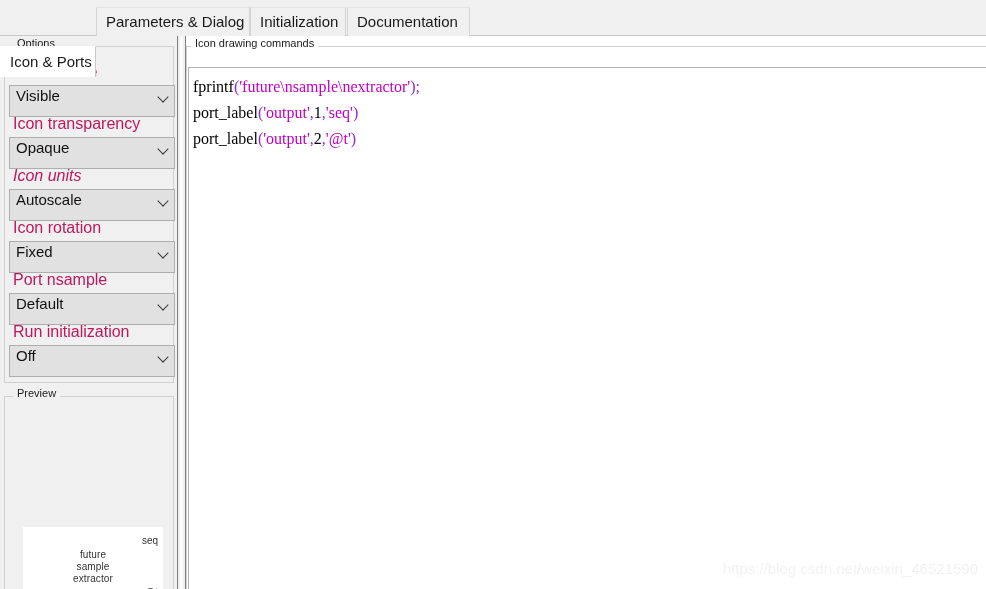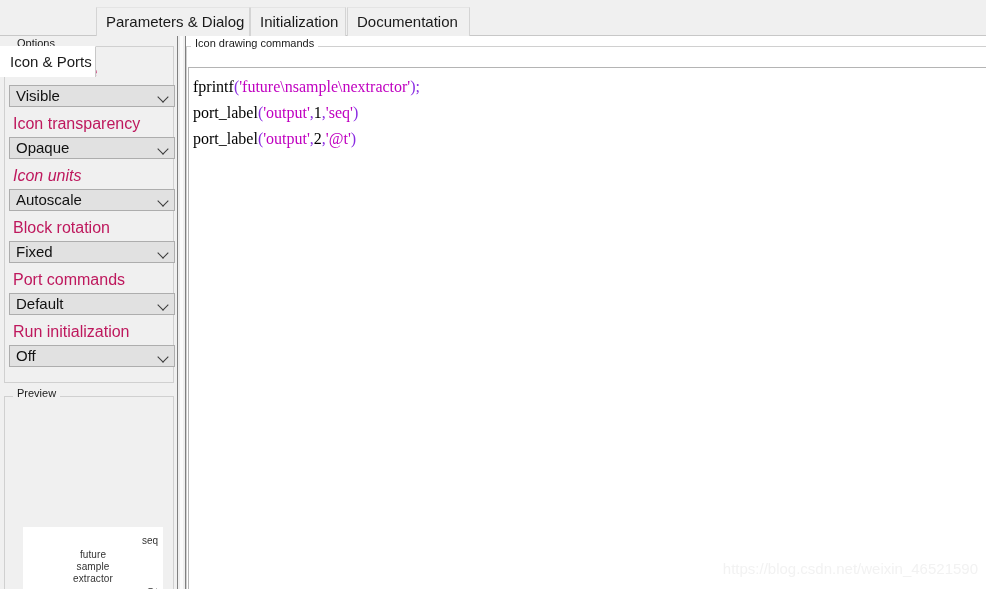"Visible" .combo { height: 22px -> 32px }
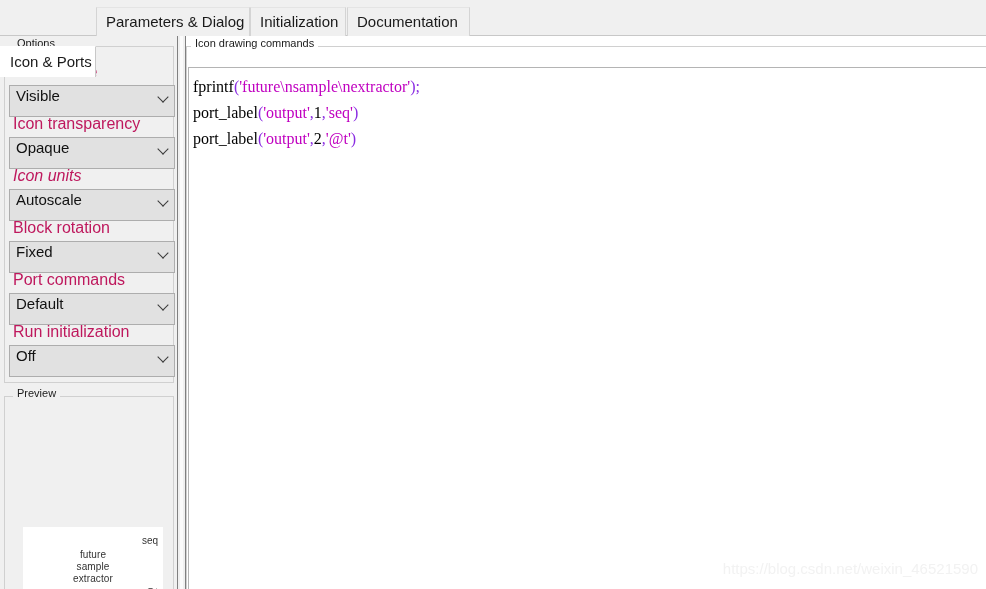"Block rotation" div.opt-label { text: Block -> Icon }
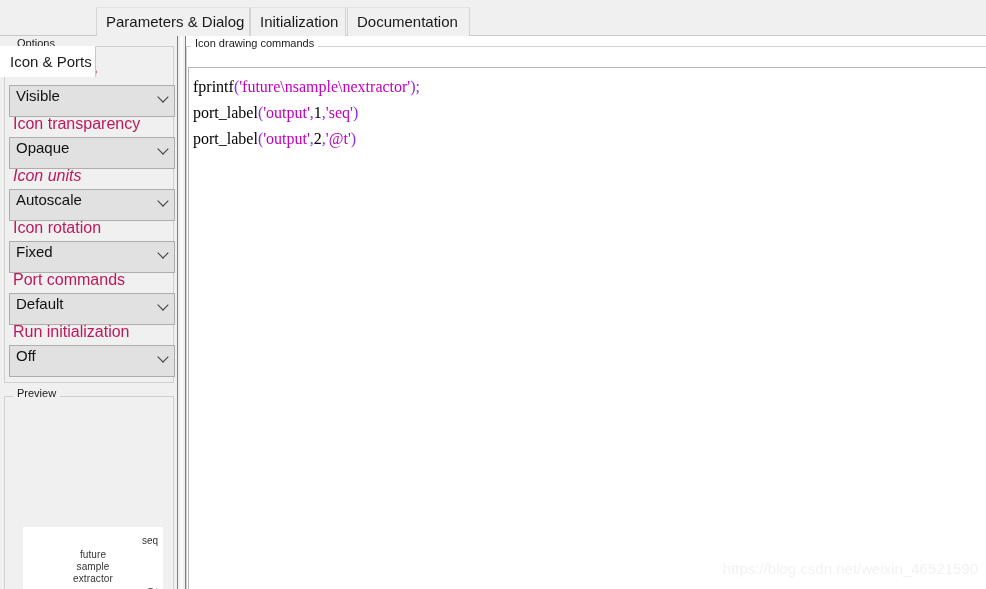"Port commands" div.opt-label { text: commands -> nsample }
